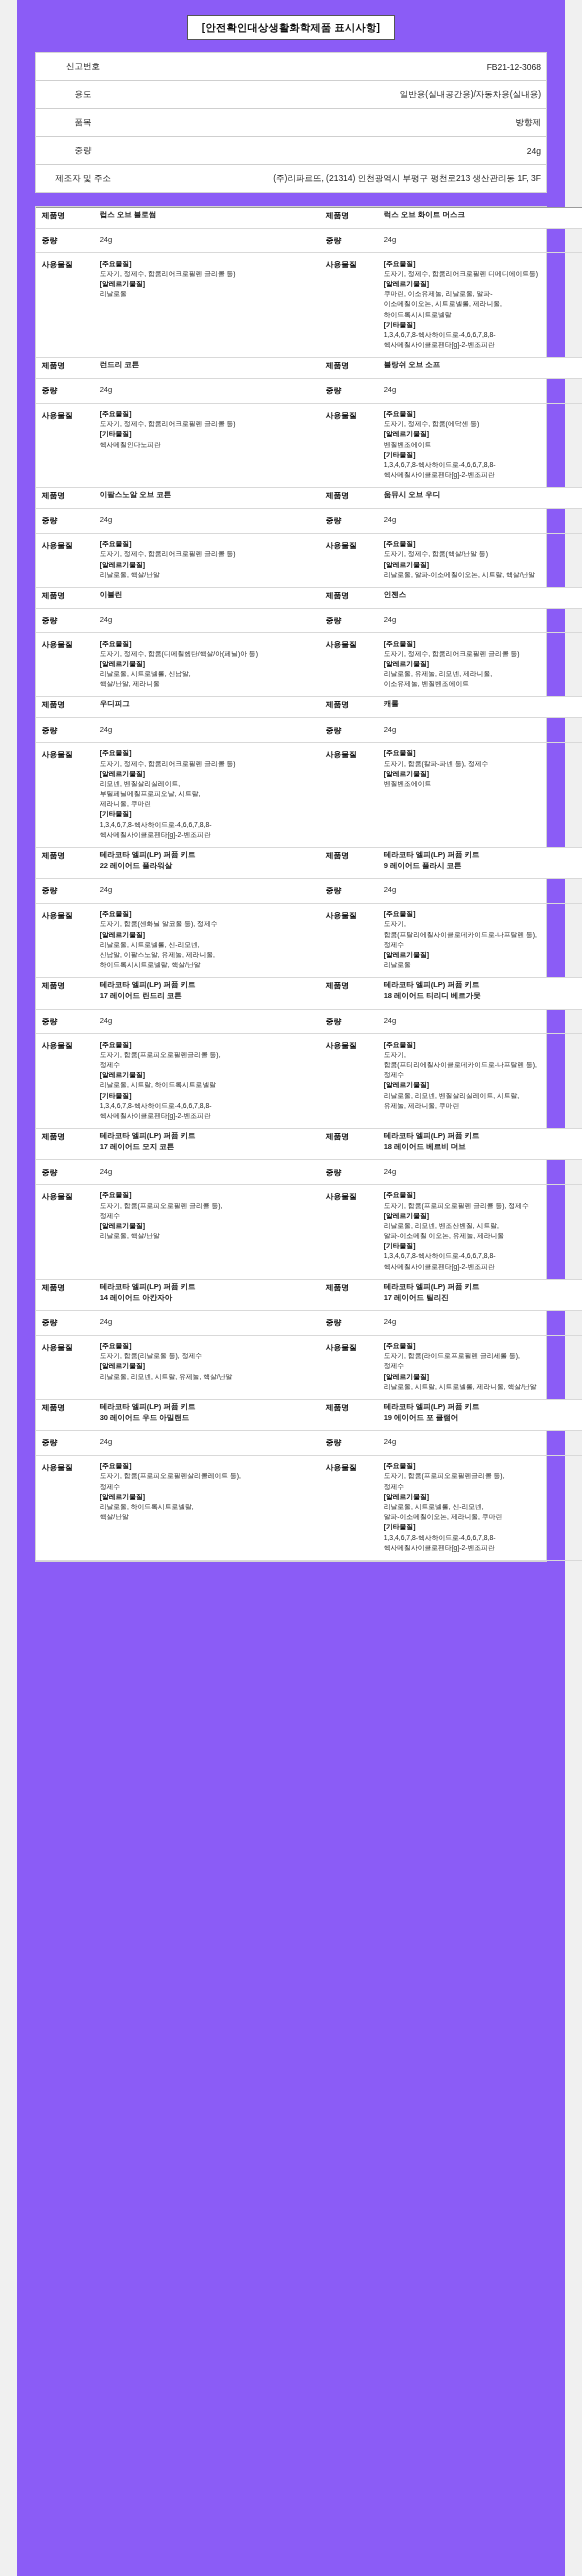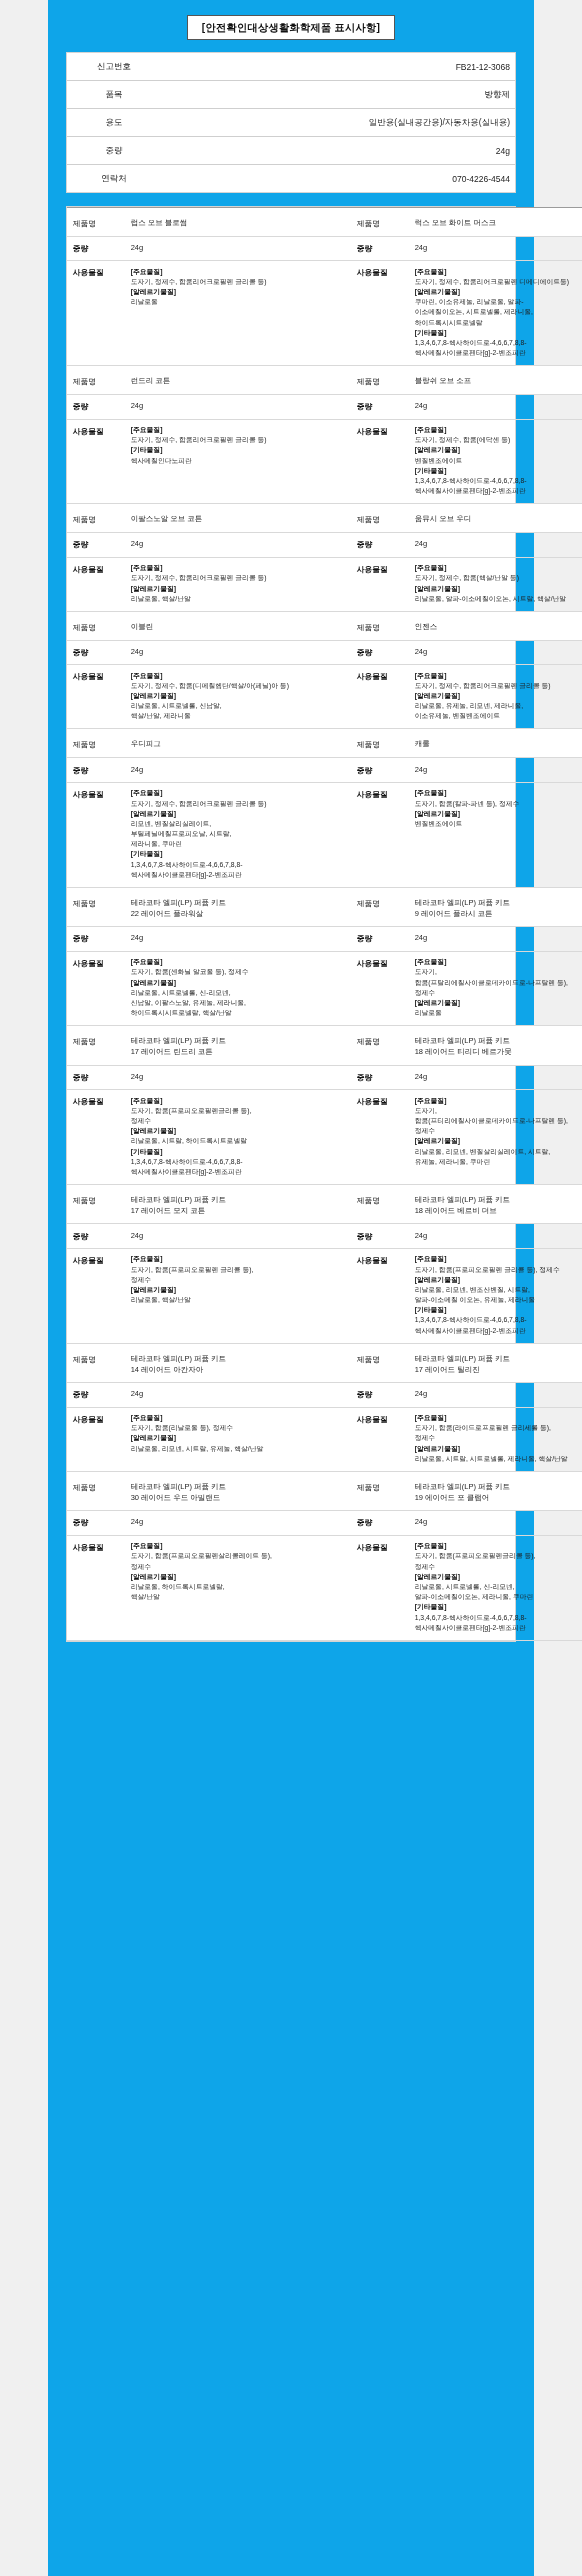"[안전확인대상생활화학제품 표시사항]" .page { background: #0ea5e9 -> #8b5cf6; width: 486px -> 548px }
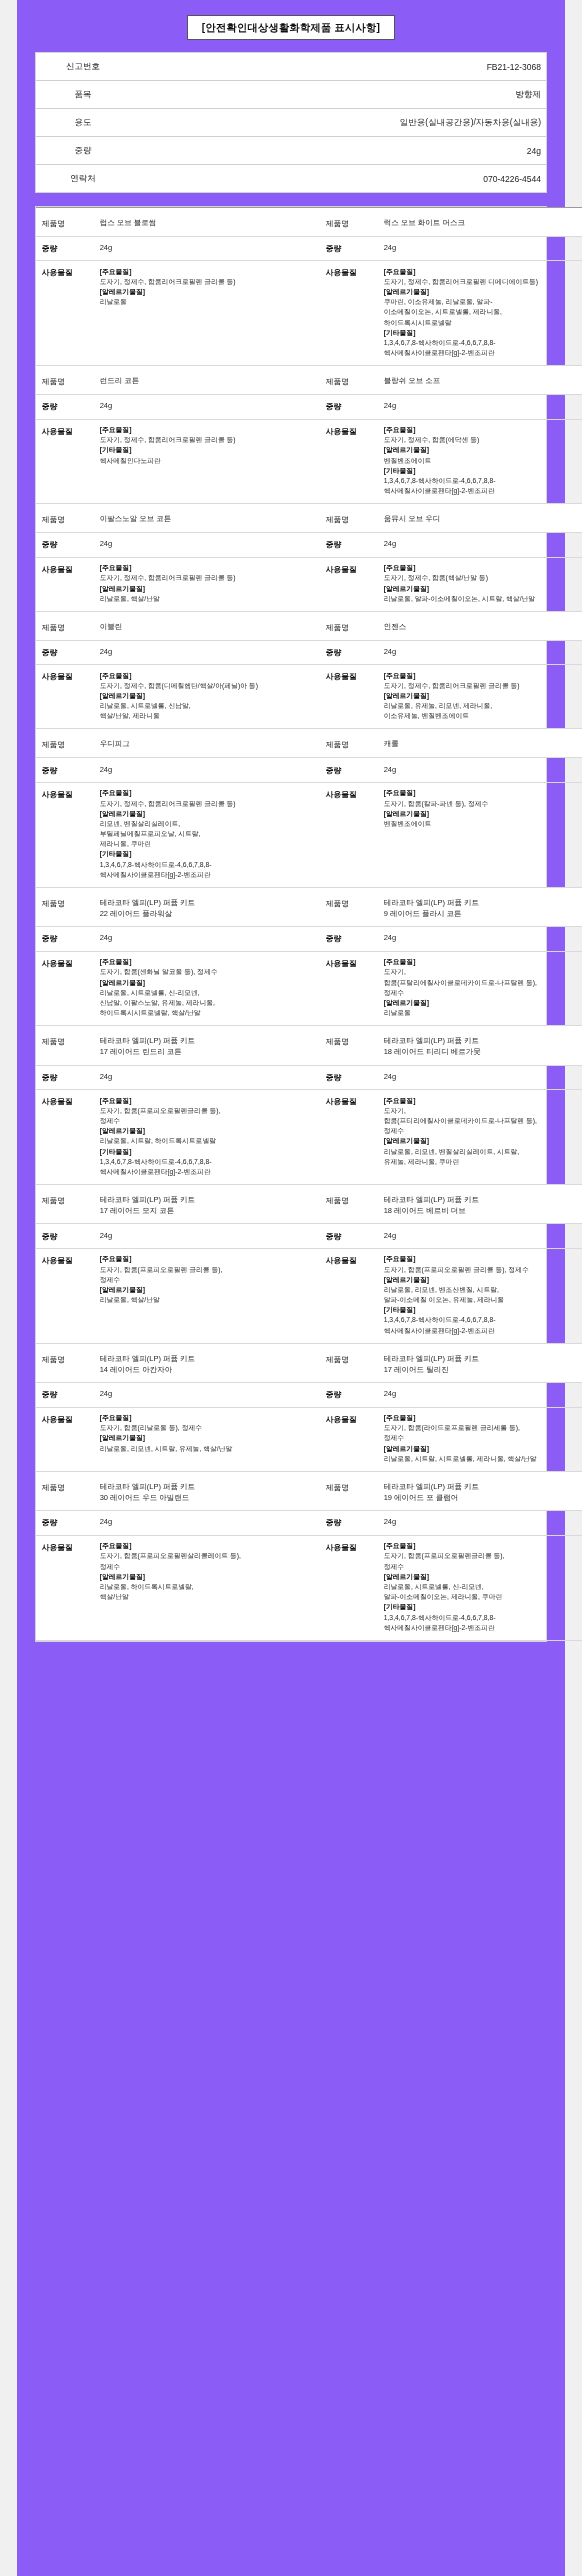"품목" tr { order: before "용도" -> after "용도" }
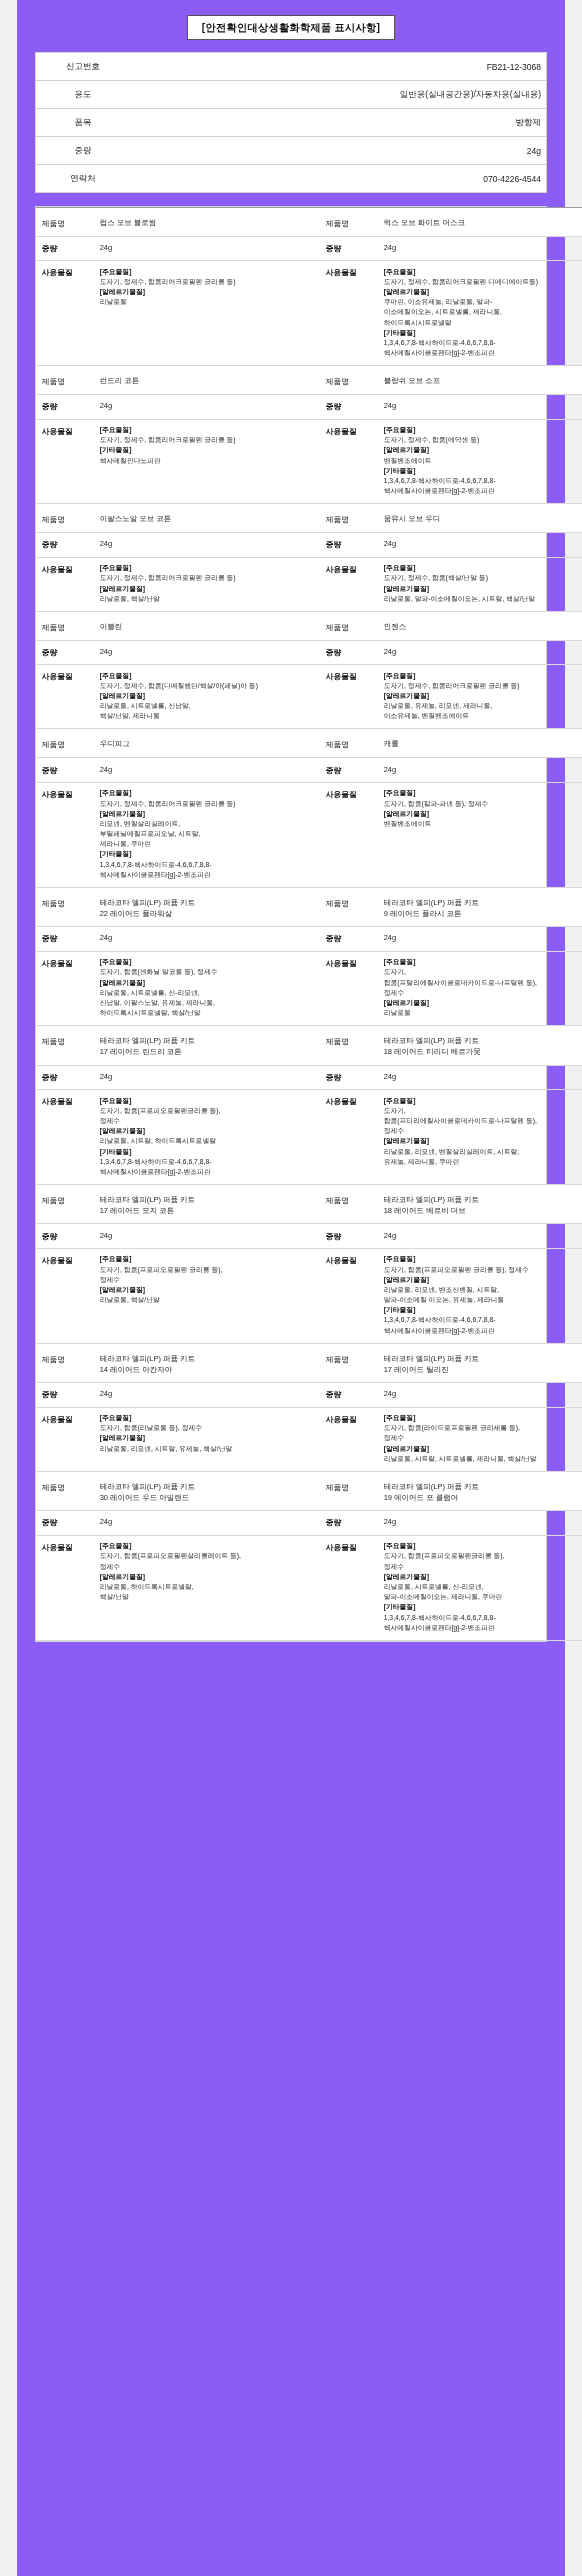"제조자 및 주소" tr { html: none -> <tr> <td>제조자 및 주소</td> <td>(주)리파르뜨, (21314) 인천광역시 부평구 평천로213 생산관리동 1F, 3F</td> </tr> }
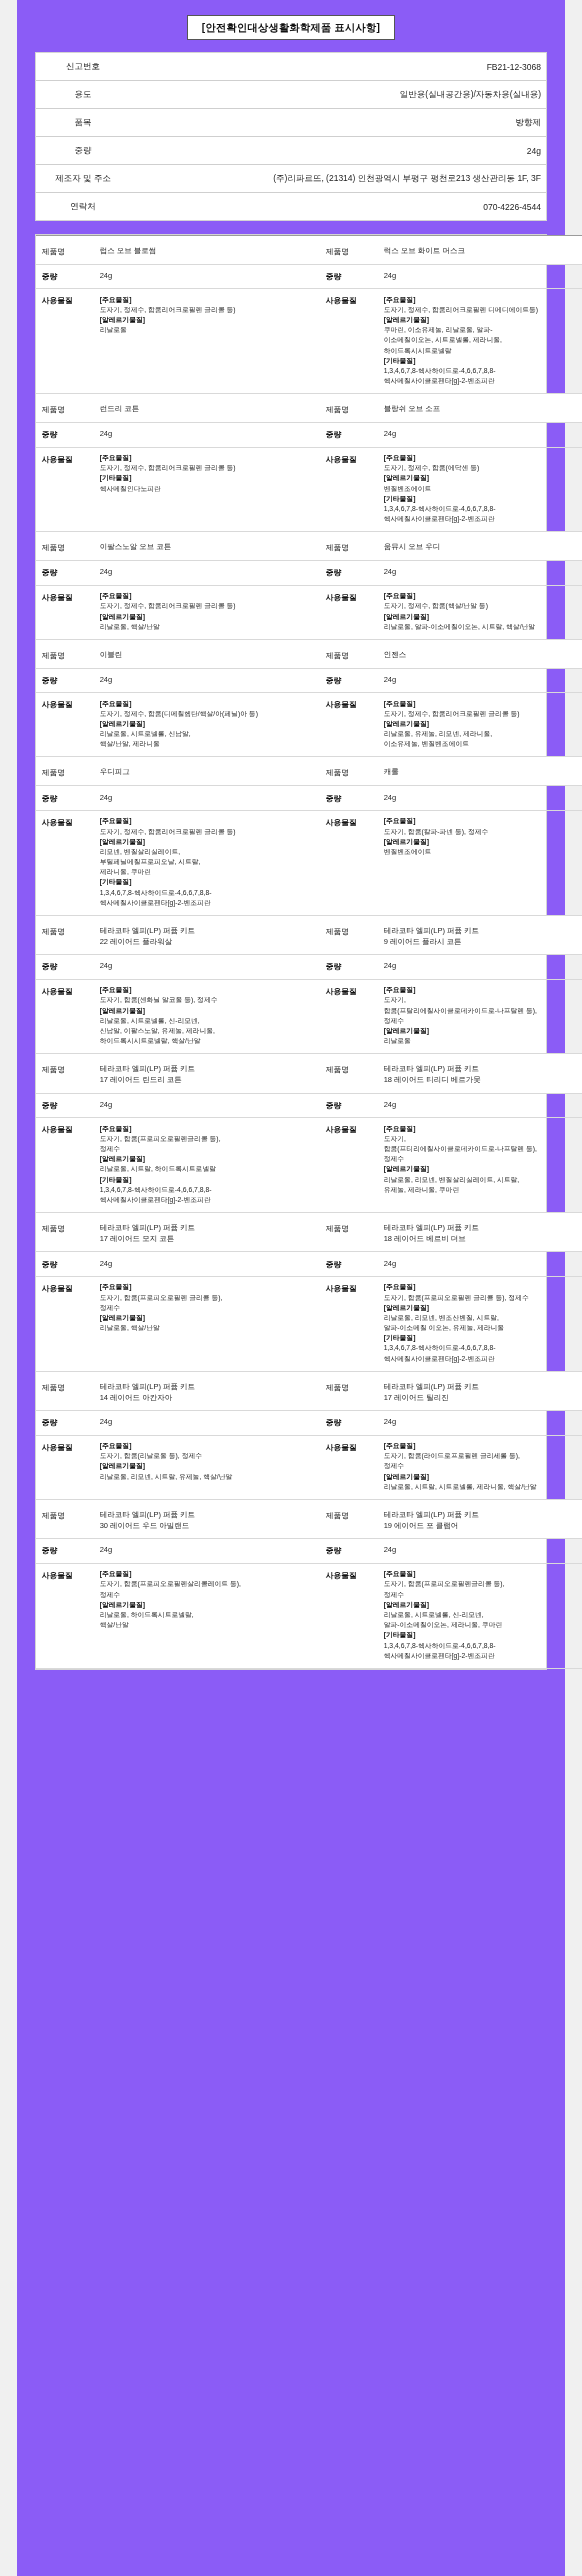"연락처" tr { html: <tr> <td>연락처</td> <td>070-4226-4544</td> </tr> -> none }
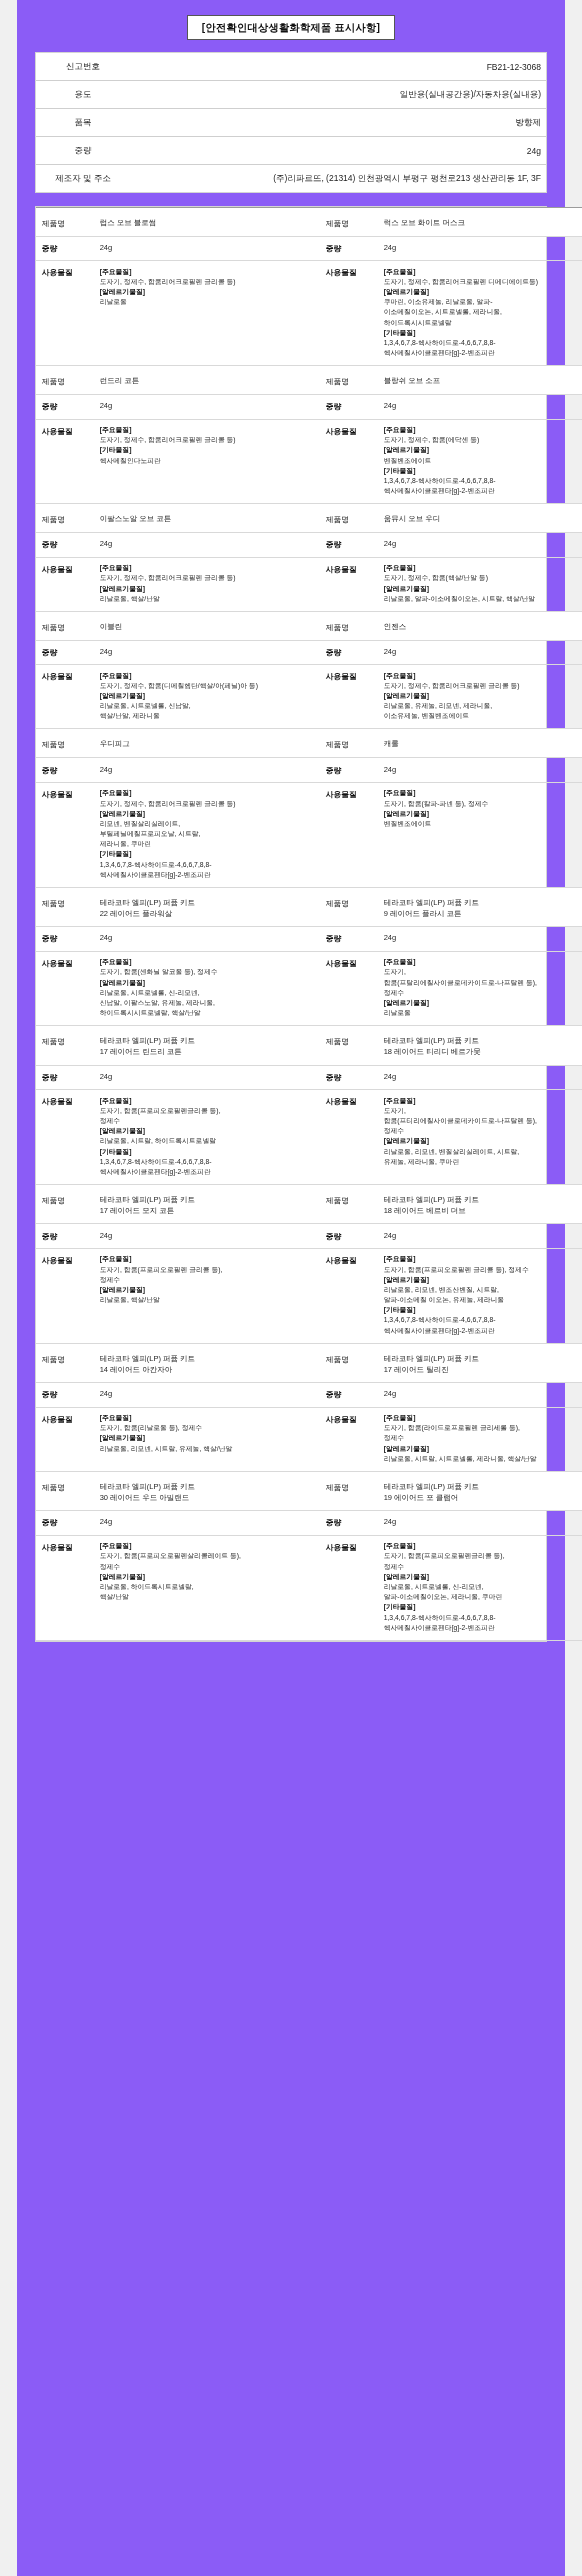"제품명" .prod-table tr.row-name td.k, .prod-table tr.row-name td.v { font-weight: normal -> bold; padding-top: 10px -> 2px }
